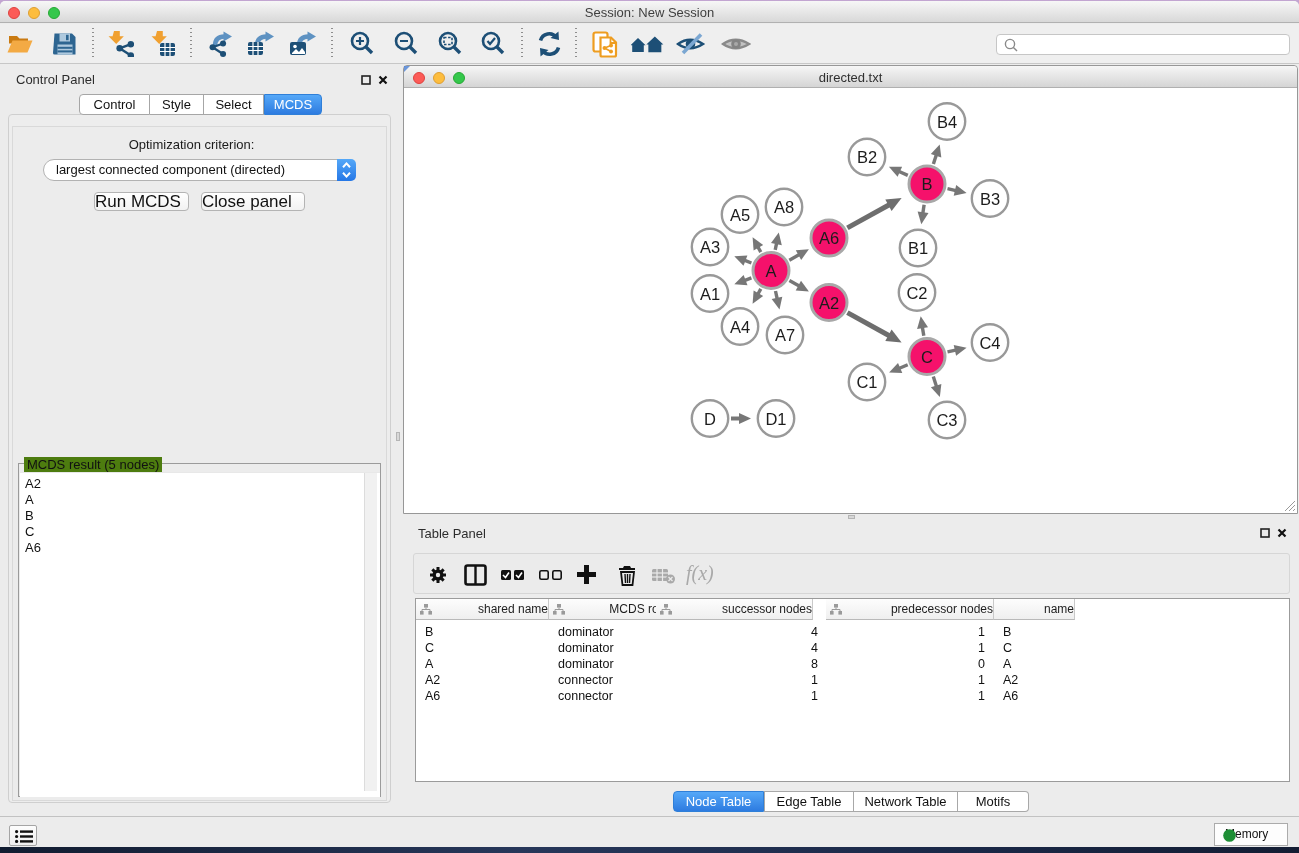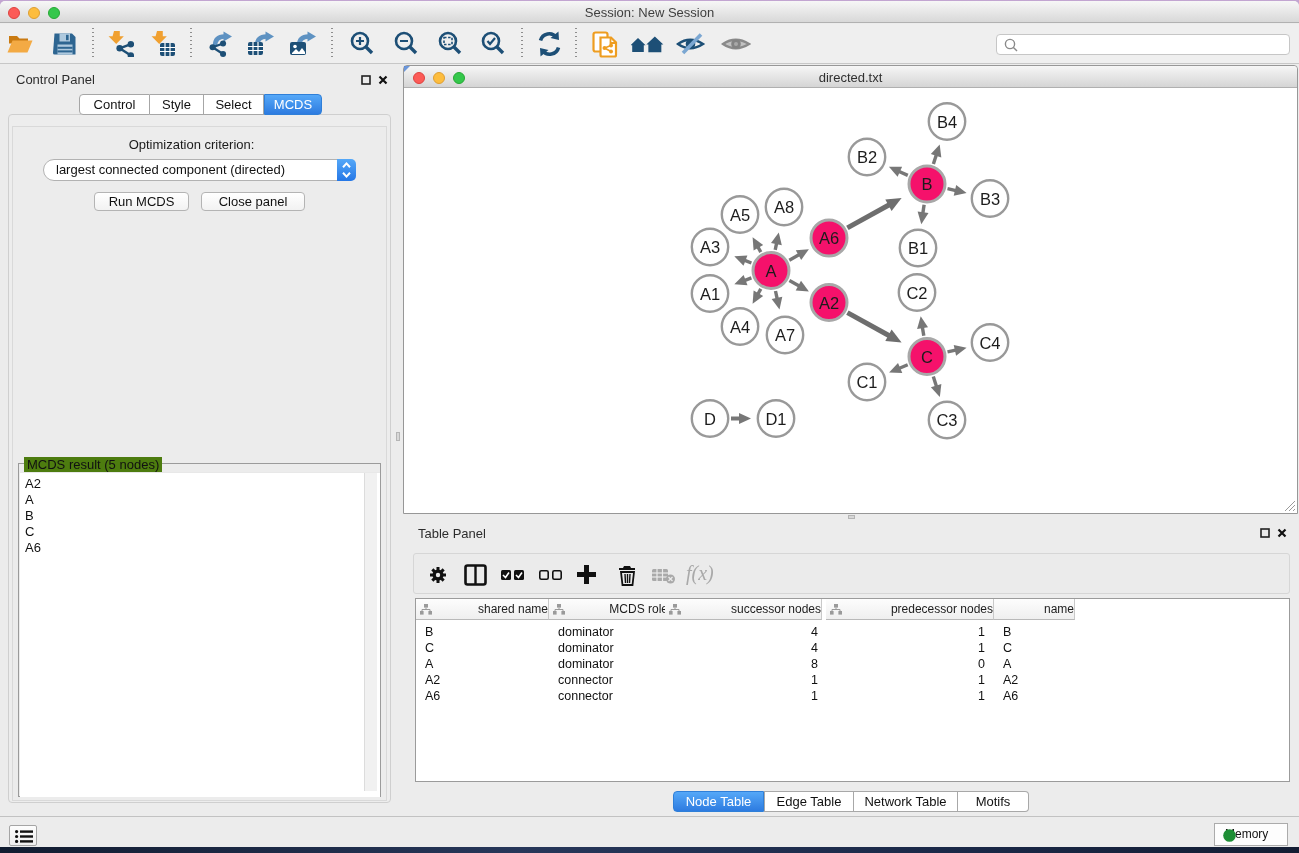"Run MCDS" .btn { font-size: 13px -> 17px; text-align: center -> left }
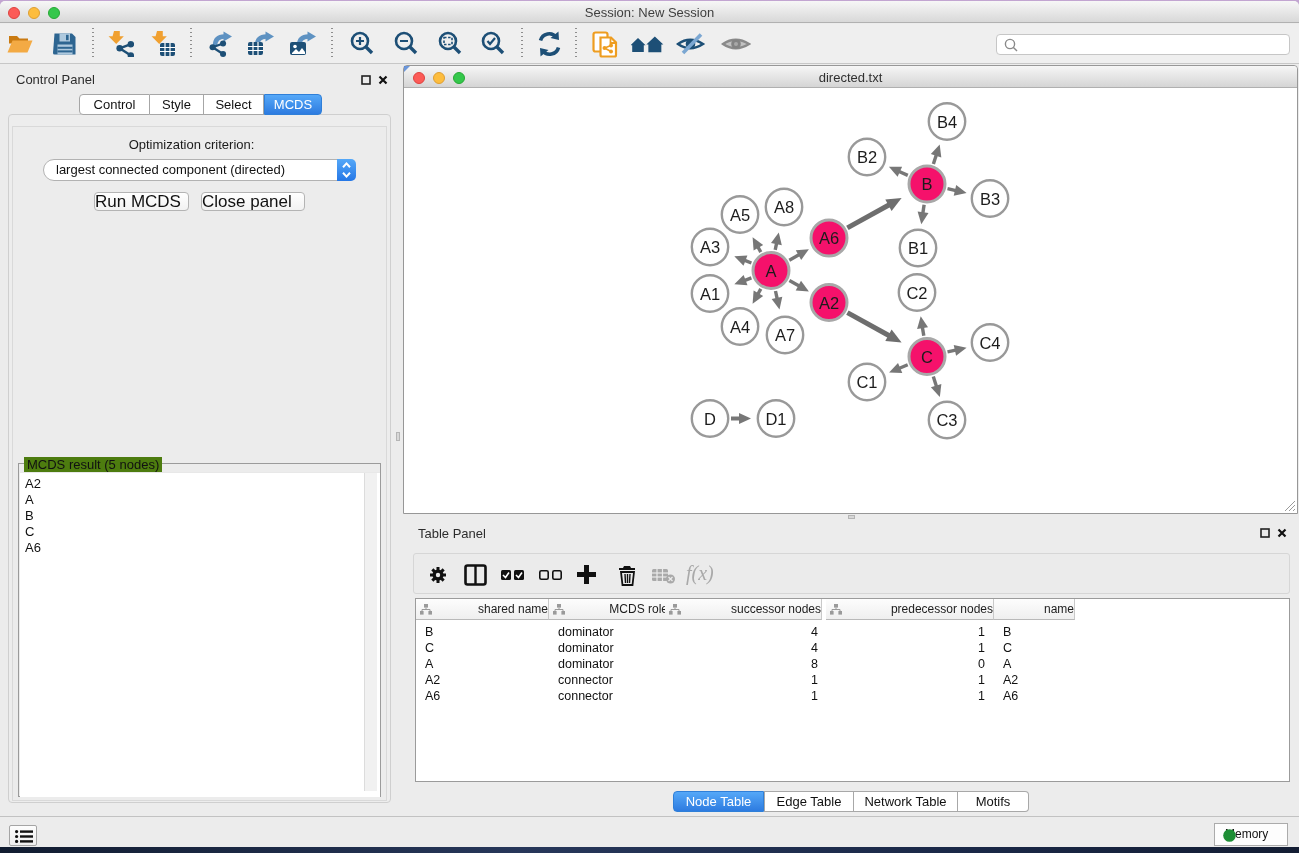"successor nodes" div.th { left: 249px -> 240px }
